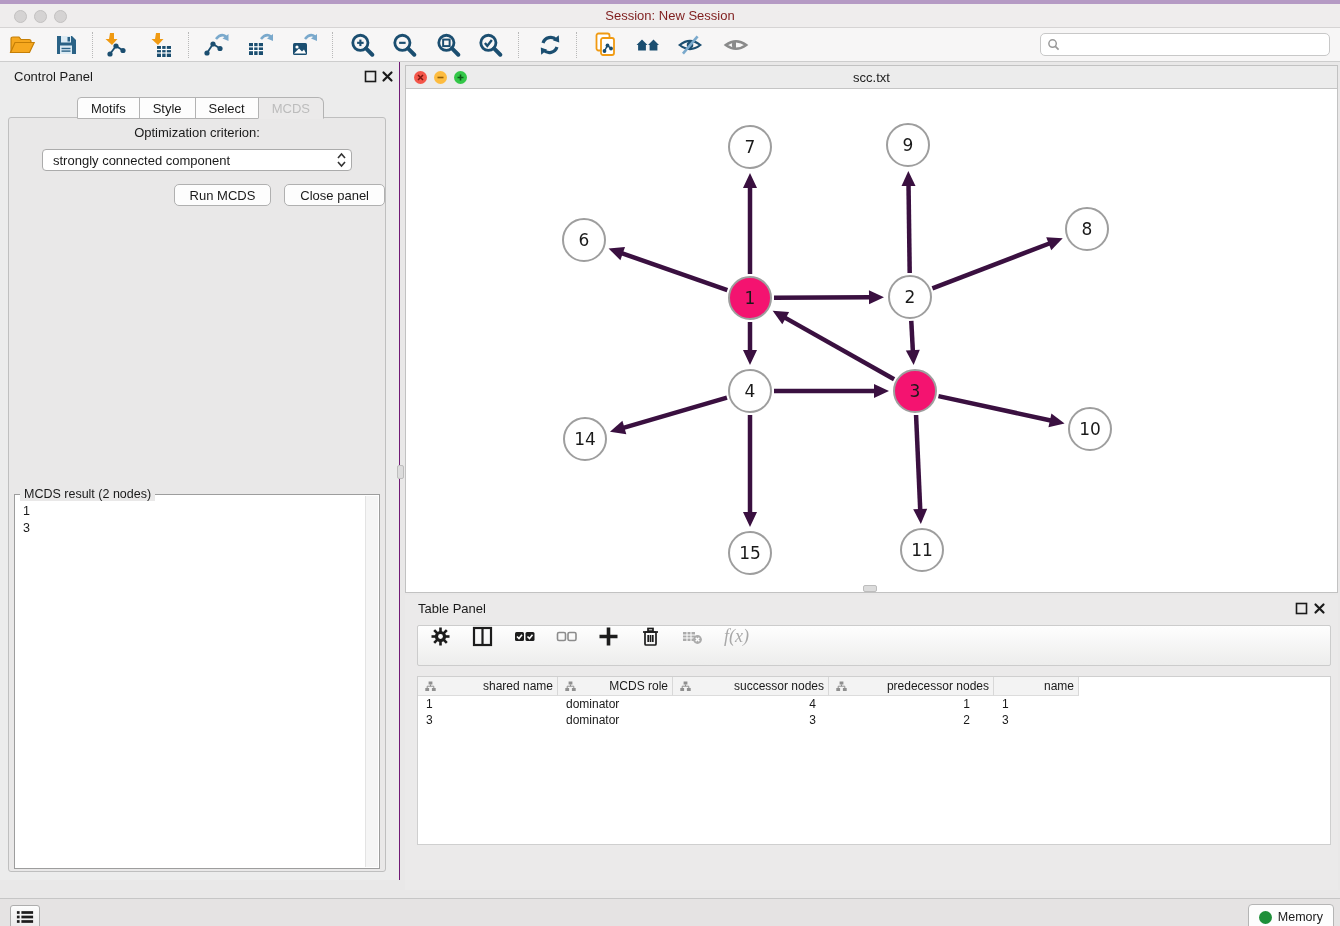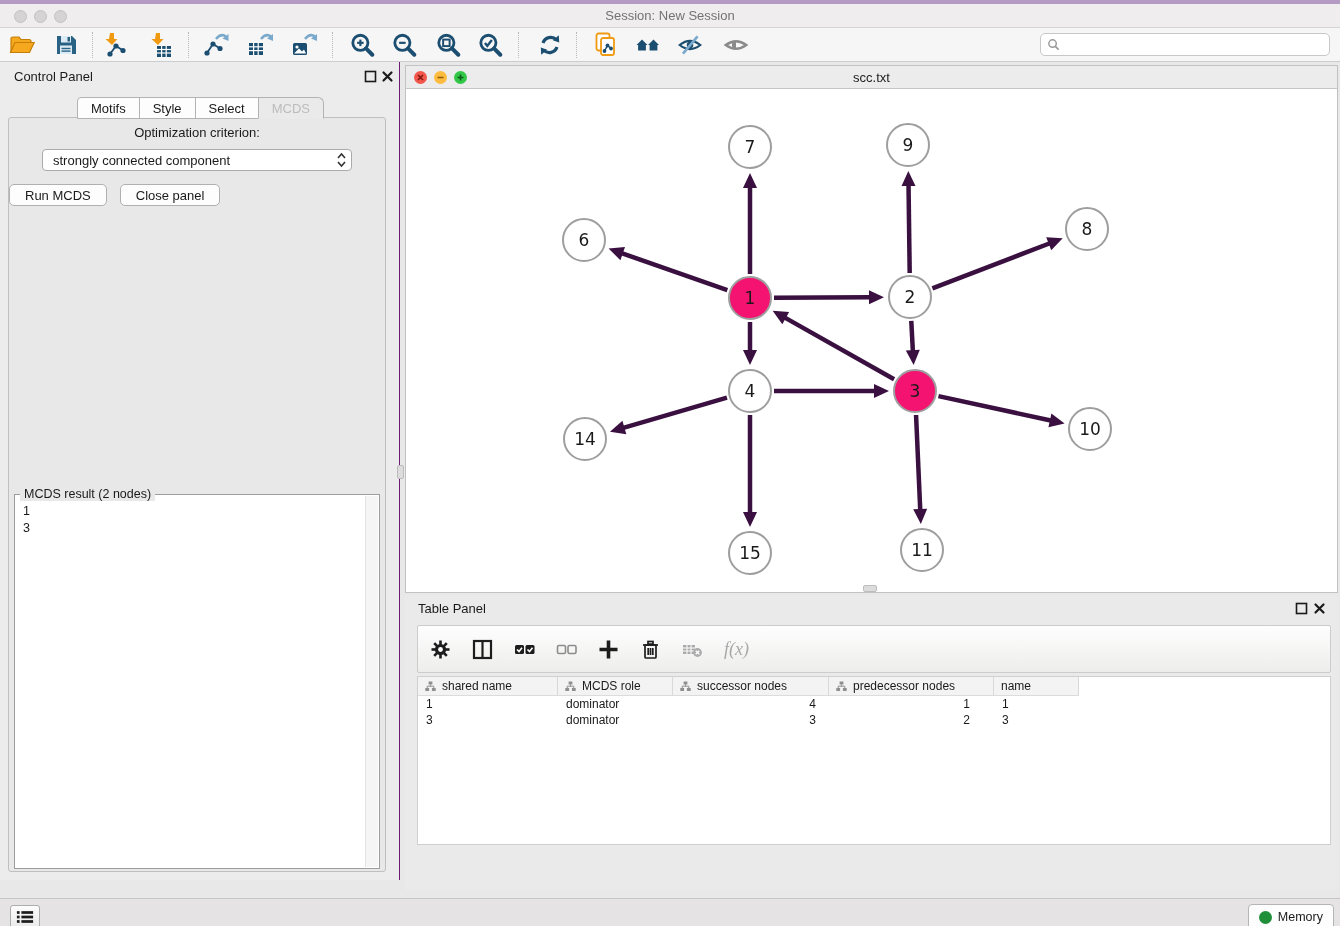"Session: New Session" .titlebar .title { color: #737373 -> #7f1d1d }
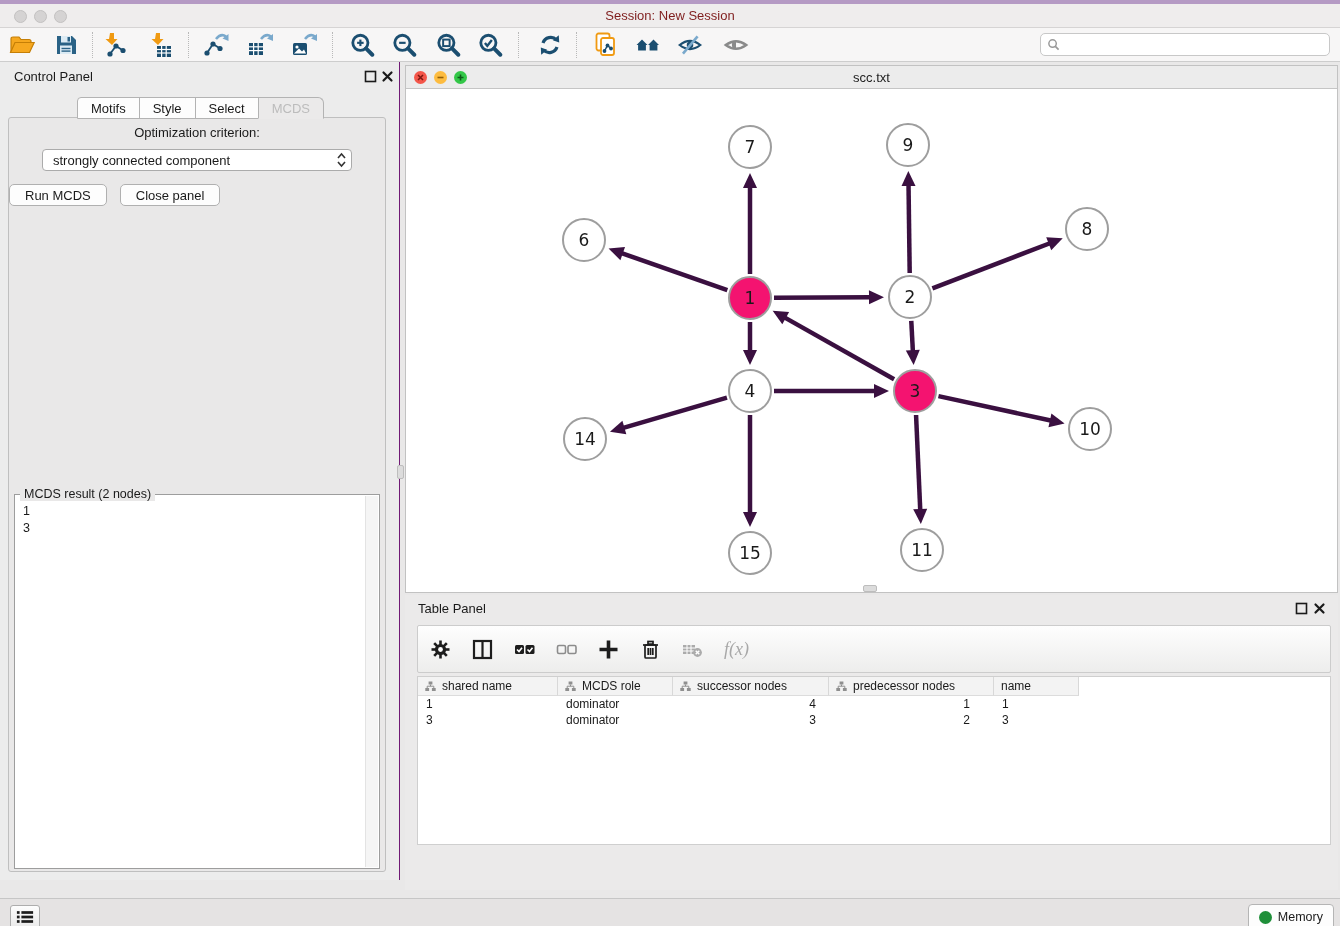"Run MCDS" .cp-btnrow { justify-content: flex-start -> flex-end }
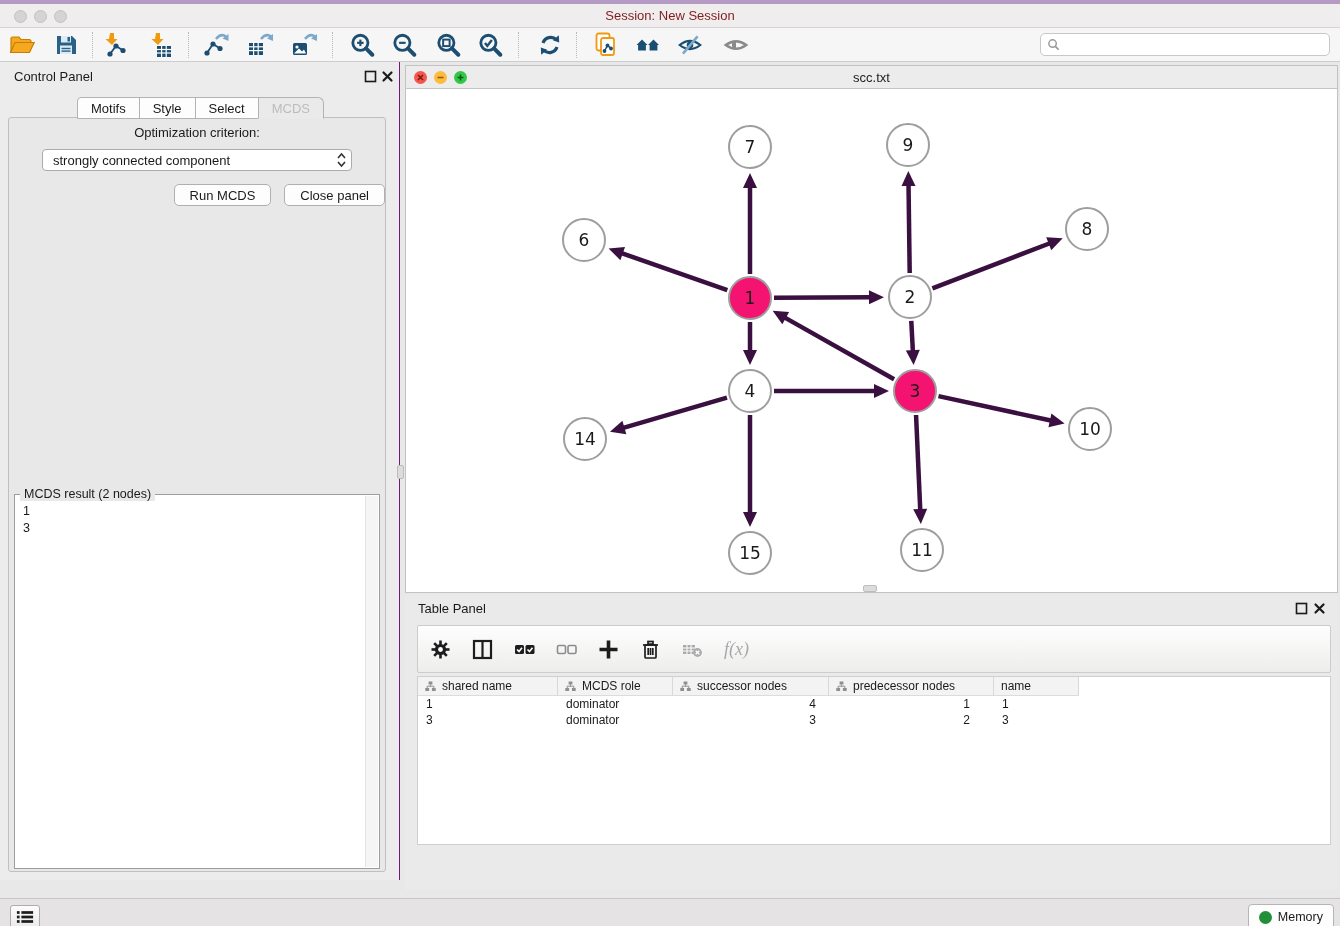"f(x)" .tp-toolbar { align-items: center -> flex-start; height: 48px -> 41px }
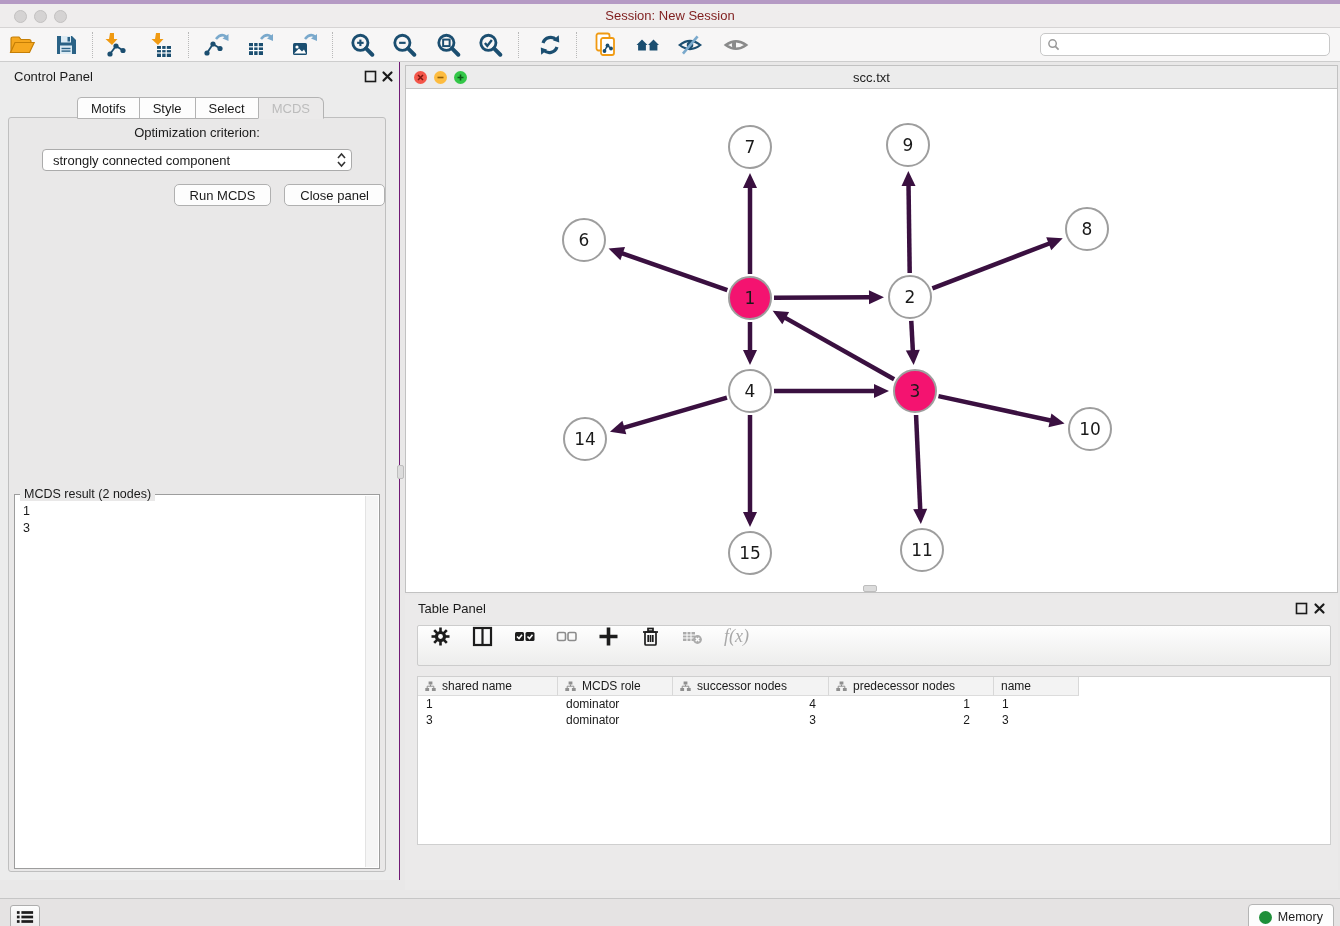"shared name" .th .lbl { text-align: left -> right }
